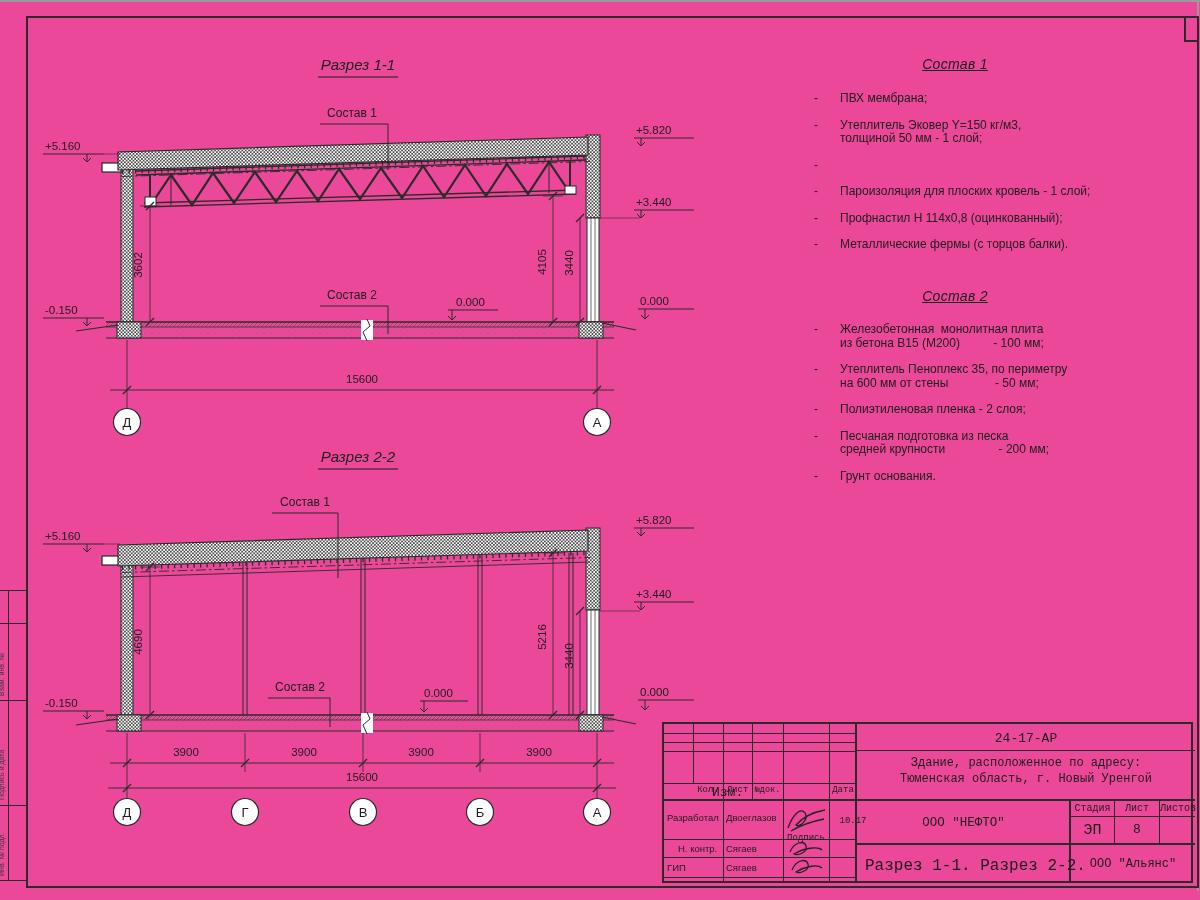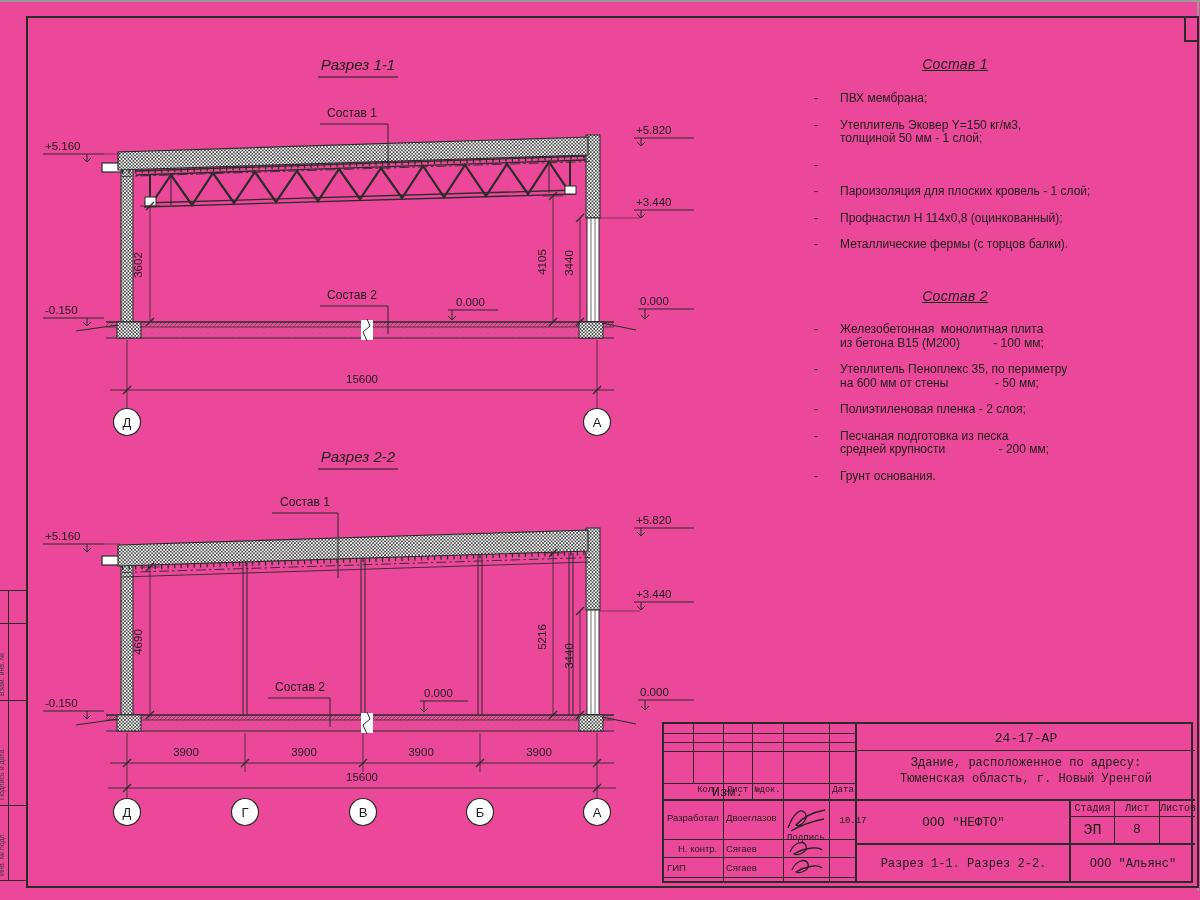"Разрез 1-1. Разрез 2-2." div.stc { font-size: 12px -> 16px; padding-left: none -> 8px }
